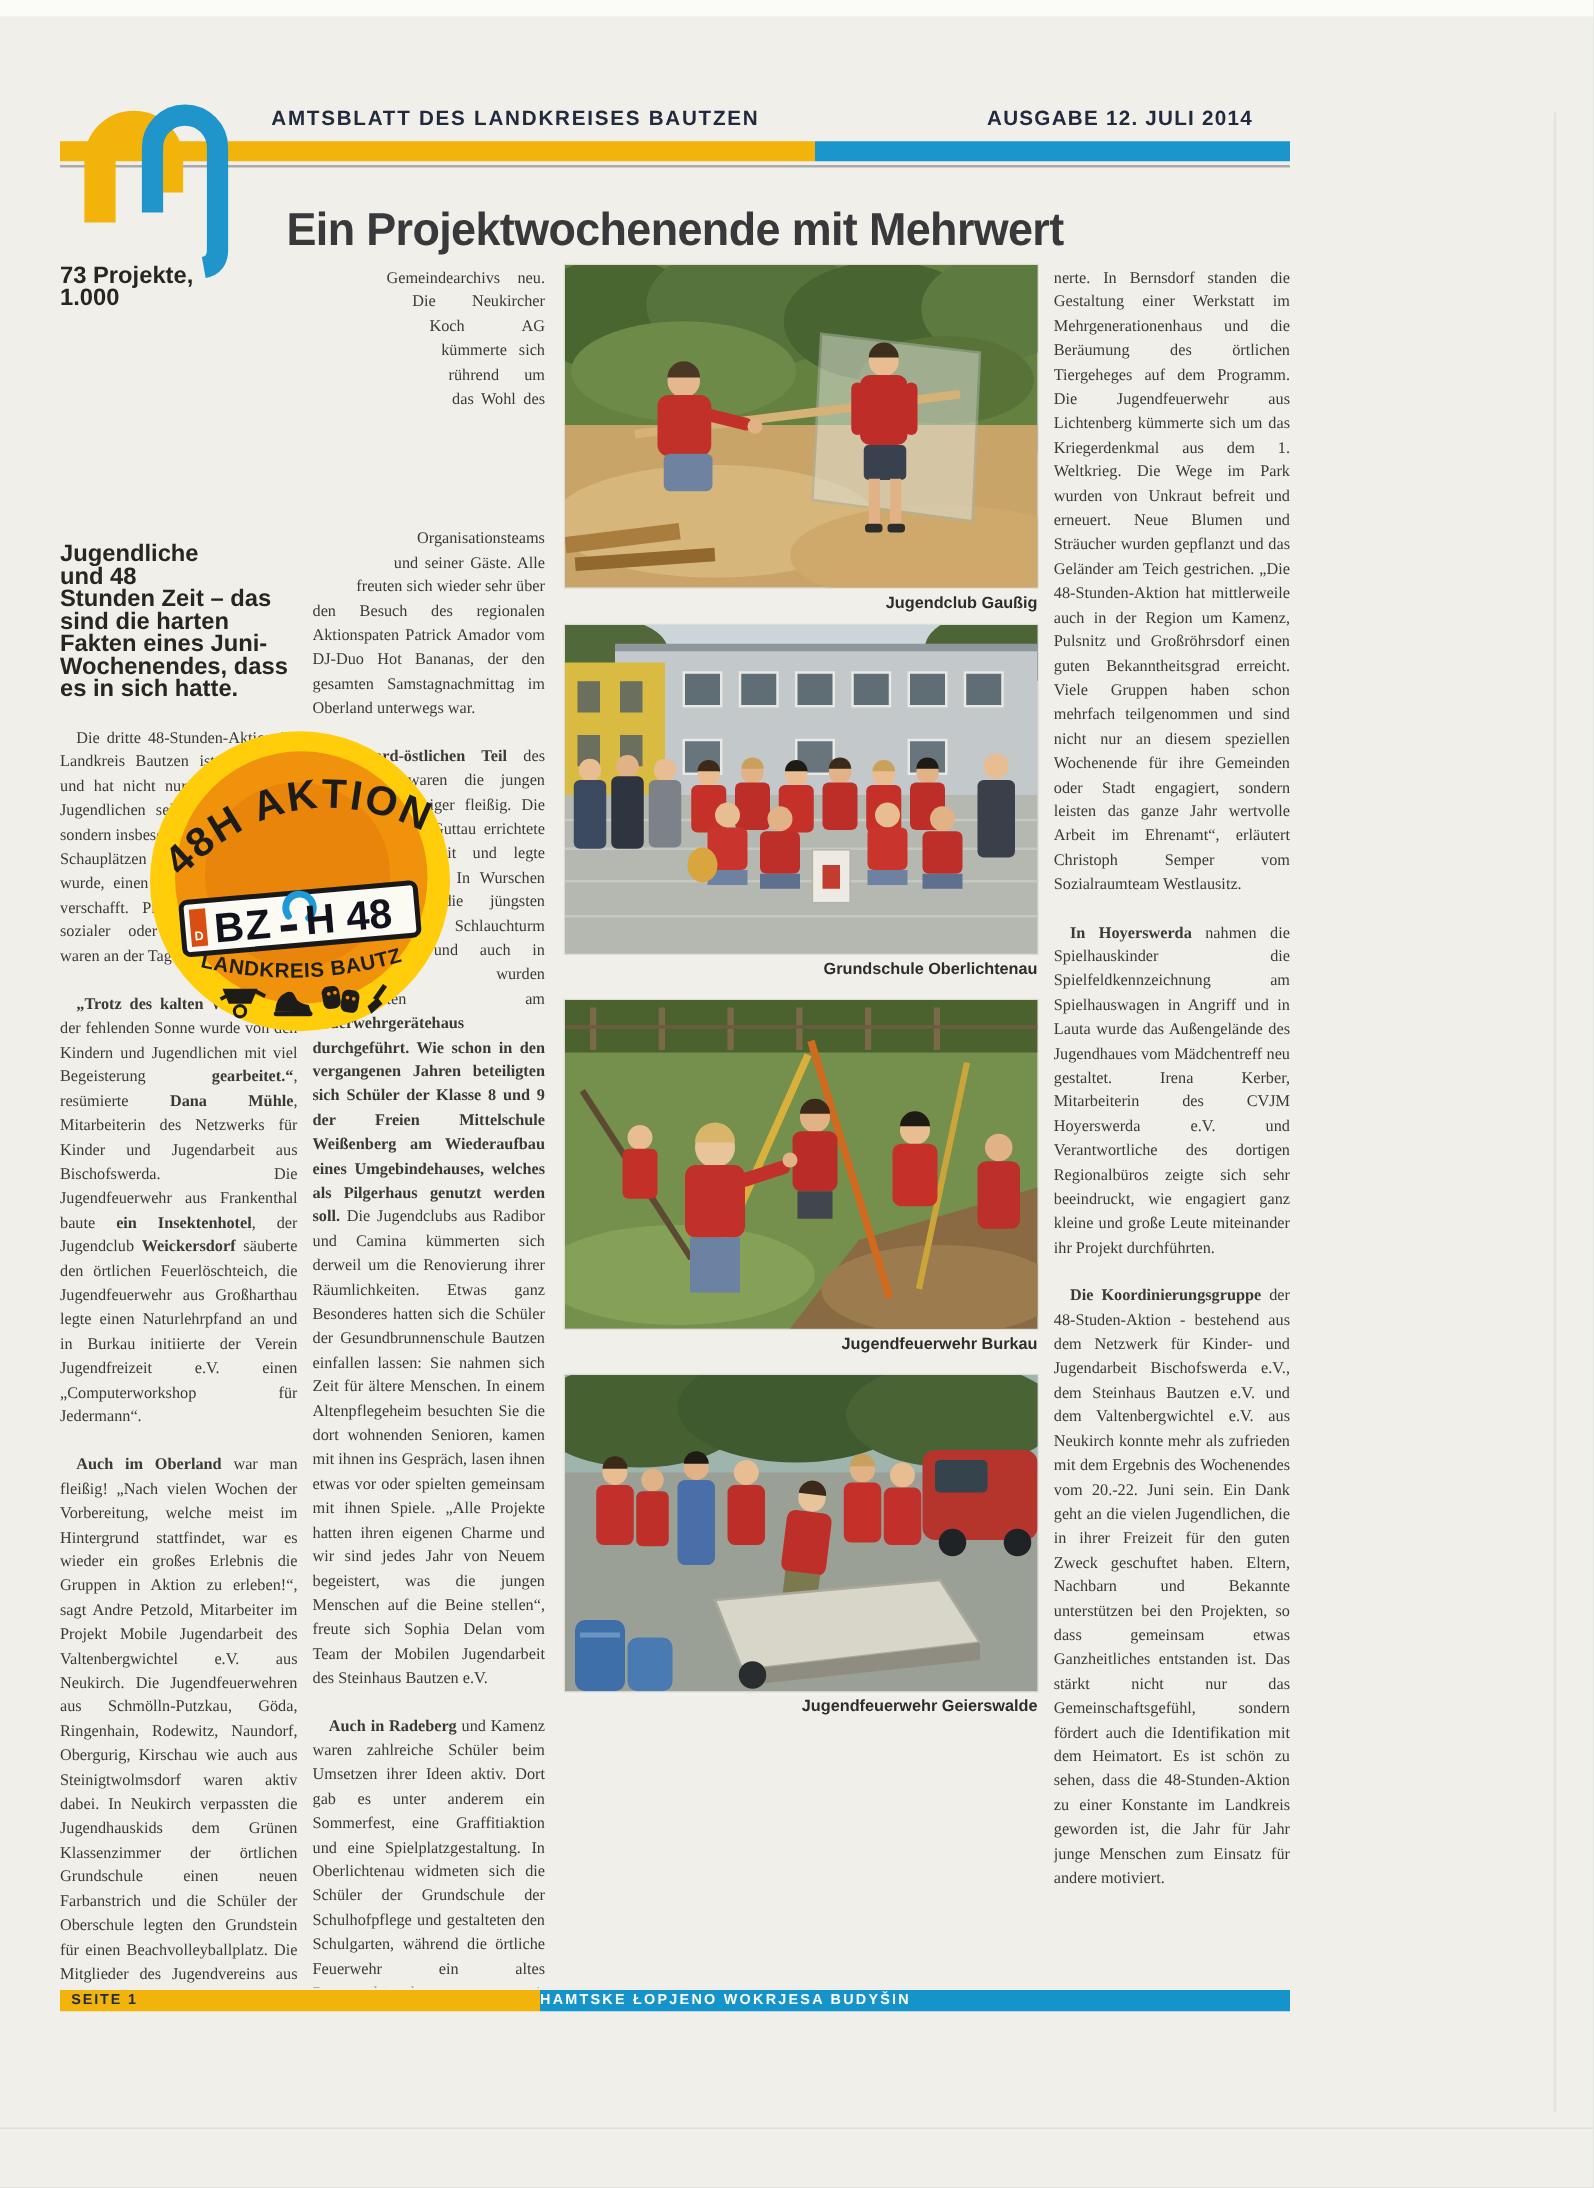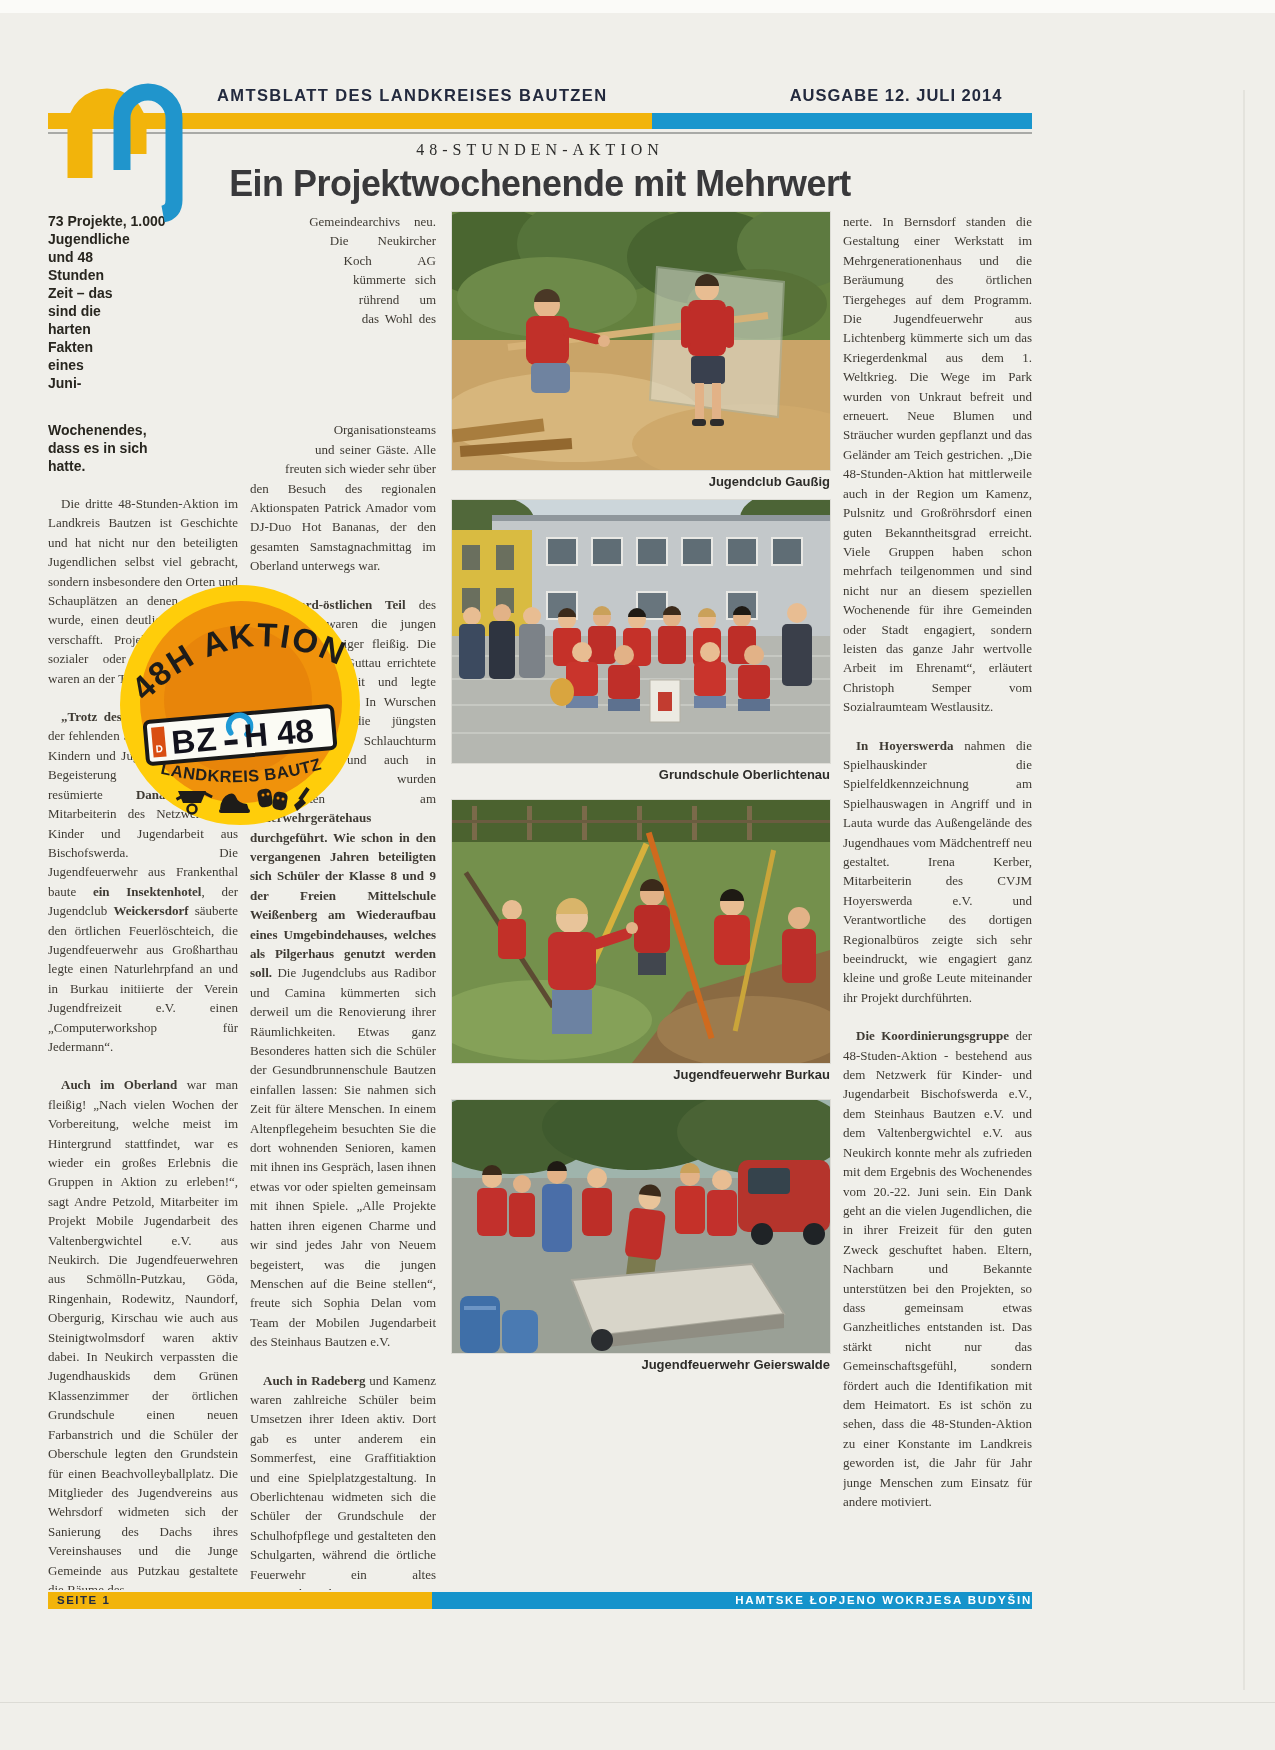"48-STUNDEN-AKTION" div.kicker { html: <div>48-STUNDEN-AKTION</div> -> none }
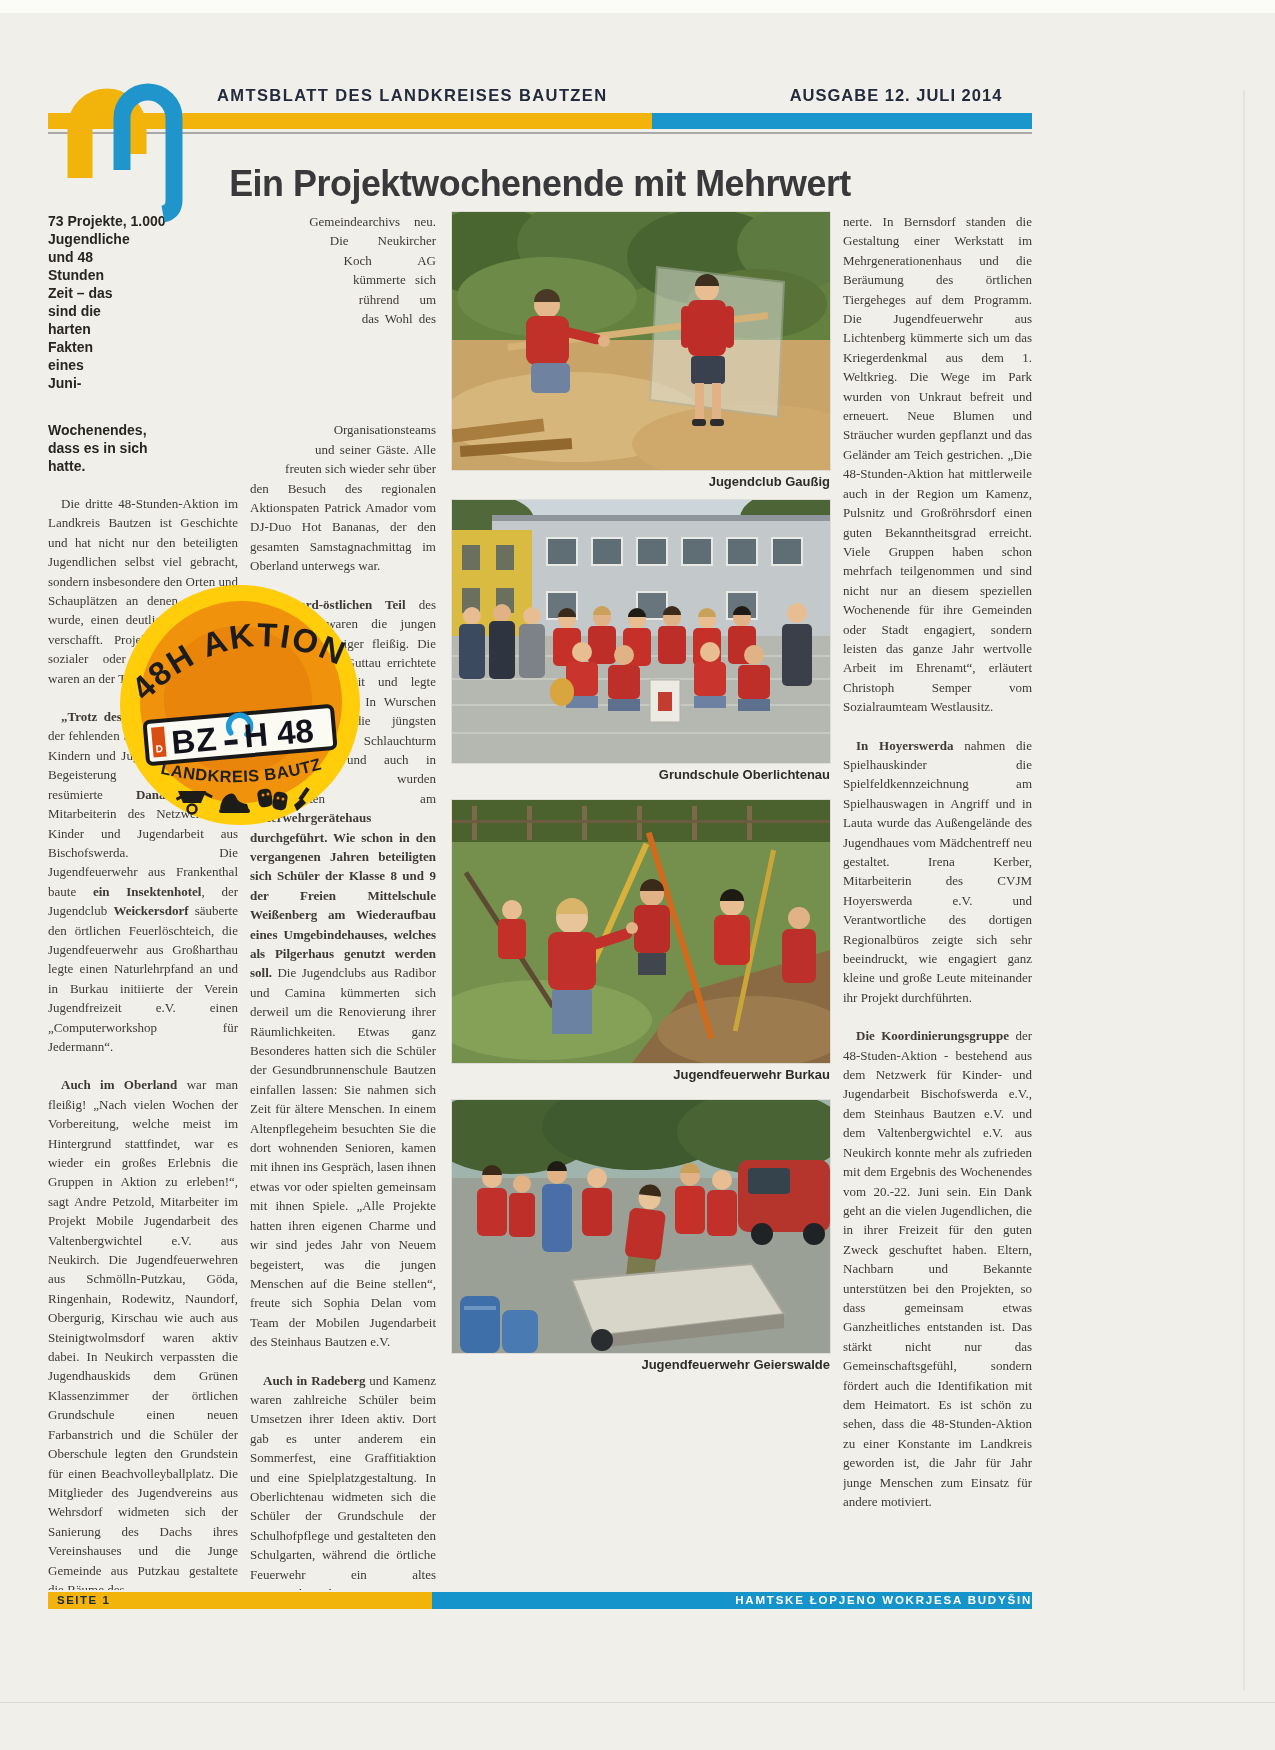"73 Projekte, 1.000 Jugendliche und" .lead { font-size: 14px -> 19px }
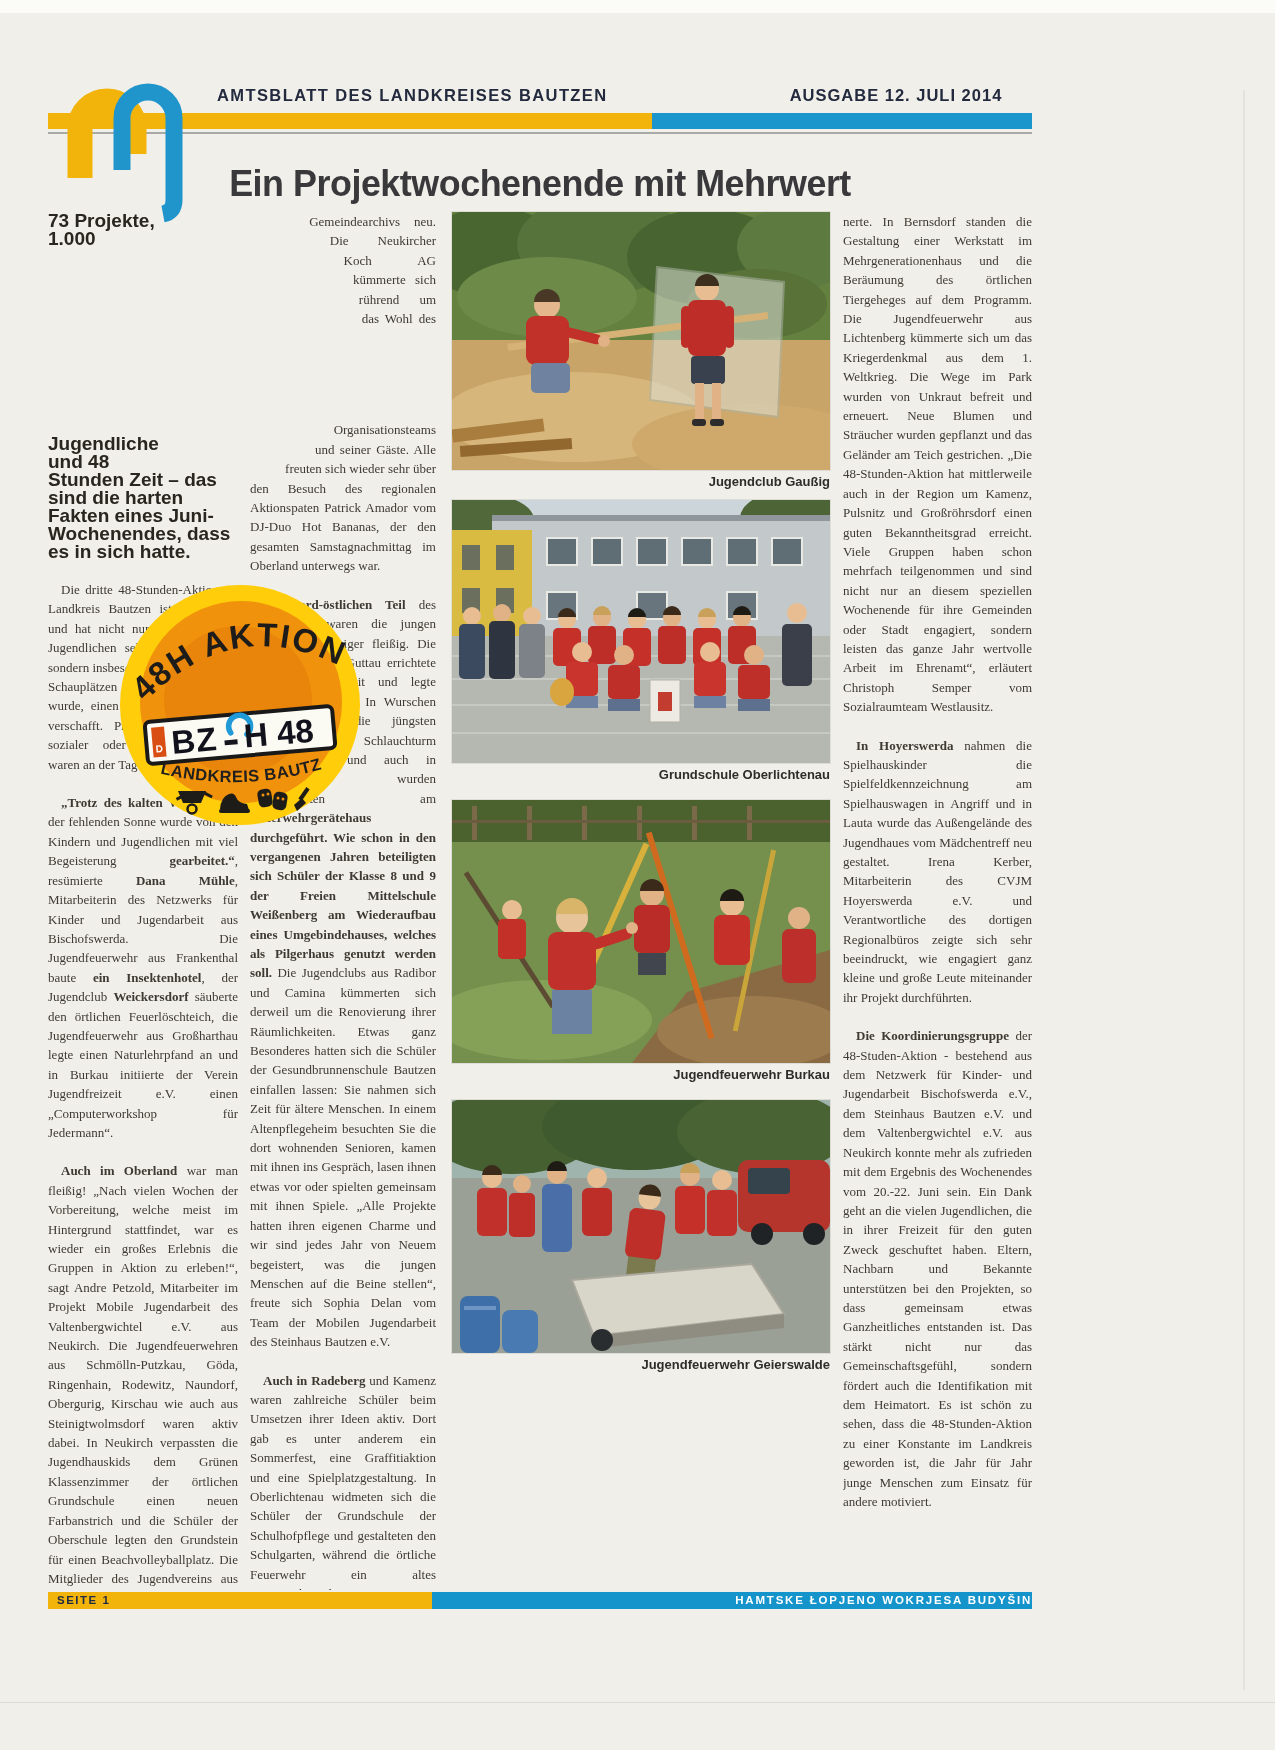"HAMTSKE ŁOPJENO WOKRJESA BUDYŠIN" .foot-b { padding-right: none -> 10px; text-align: right -> none }
